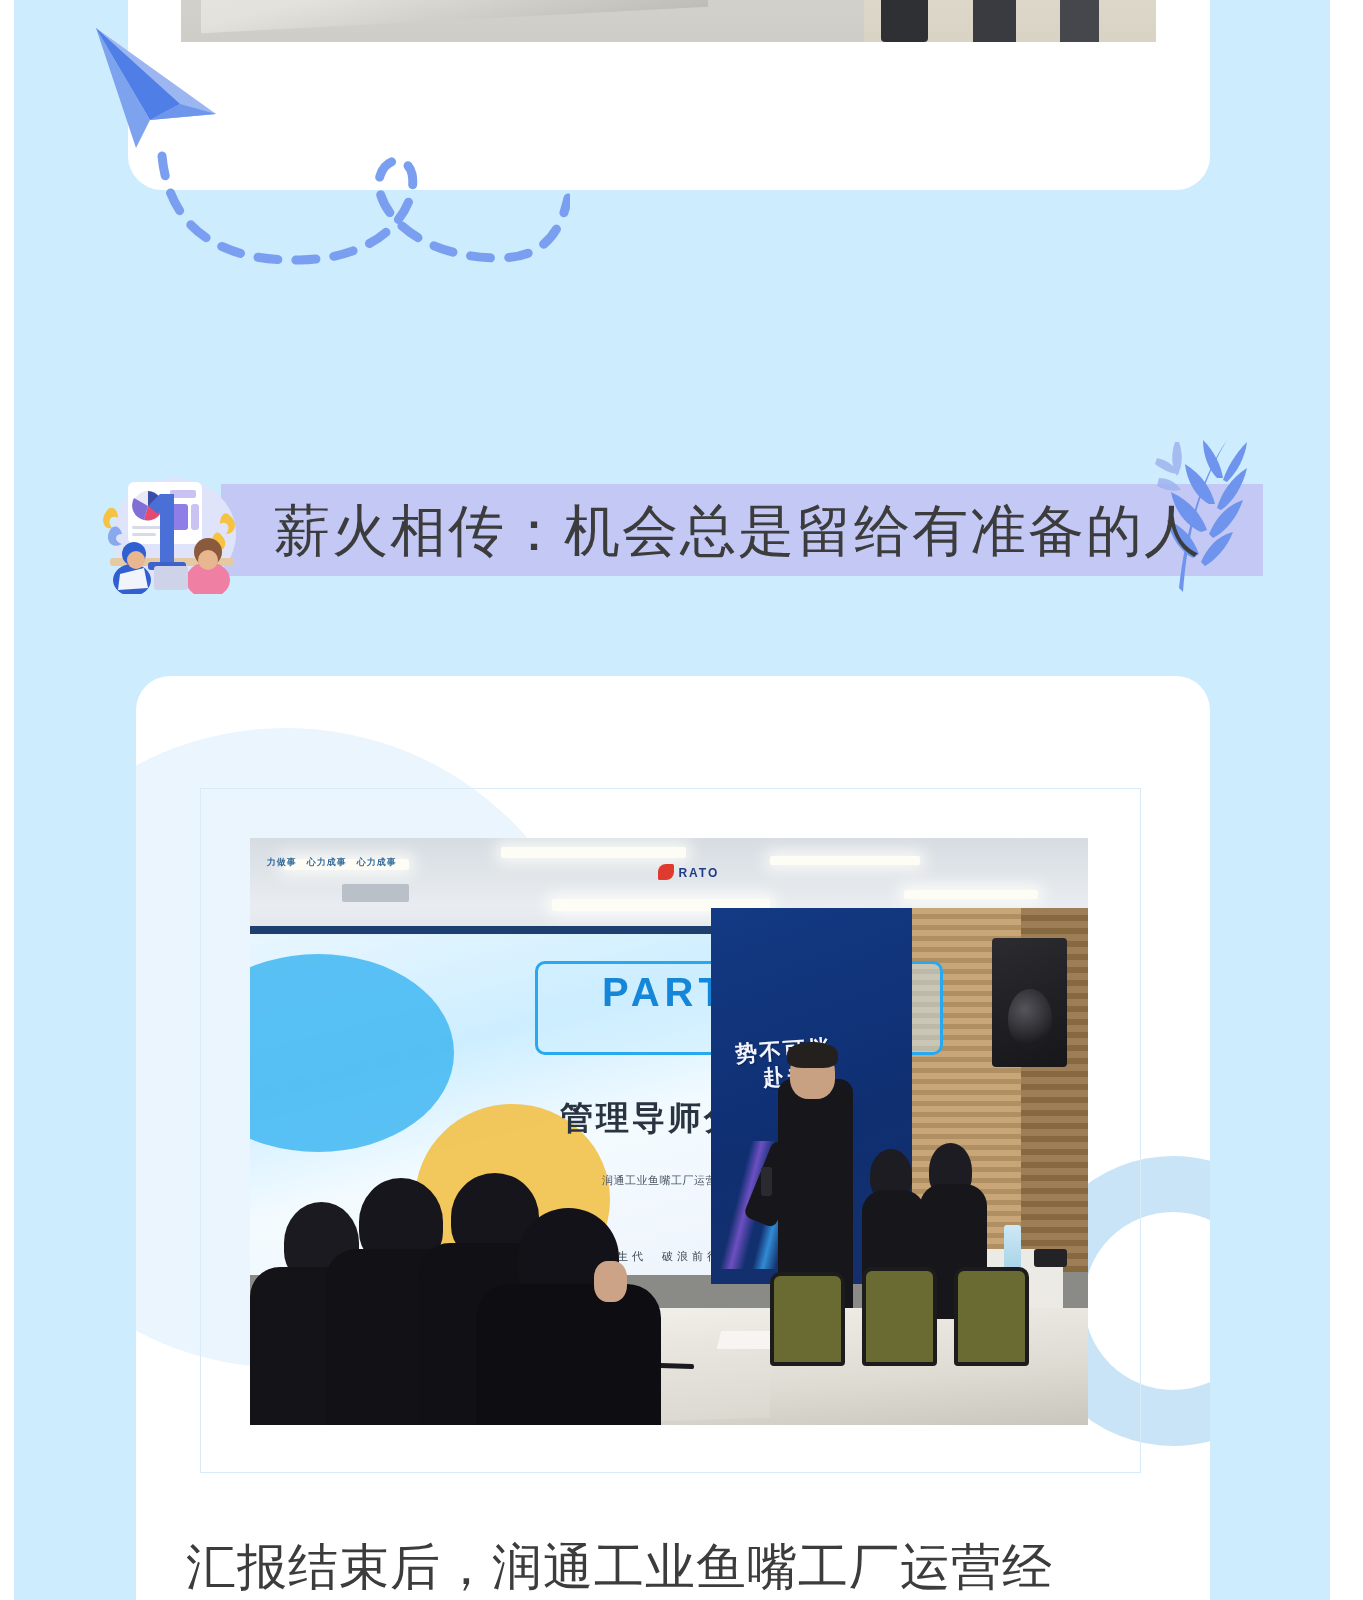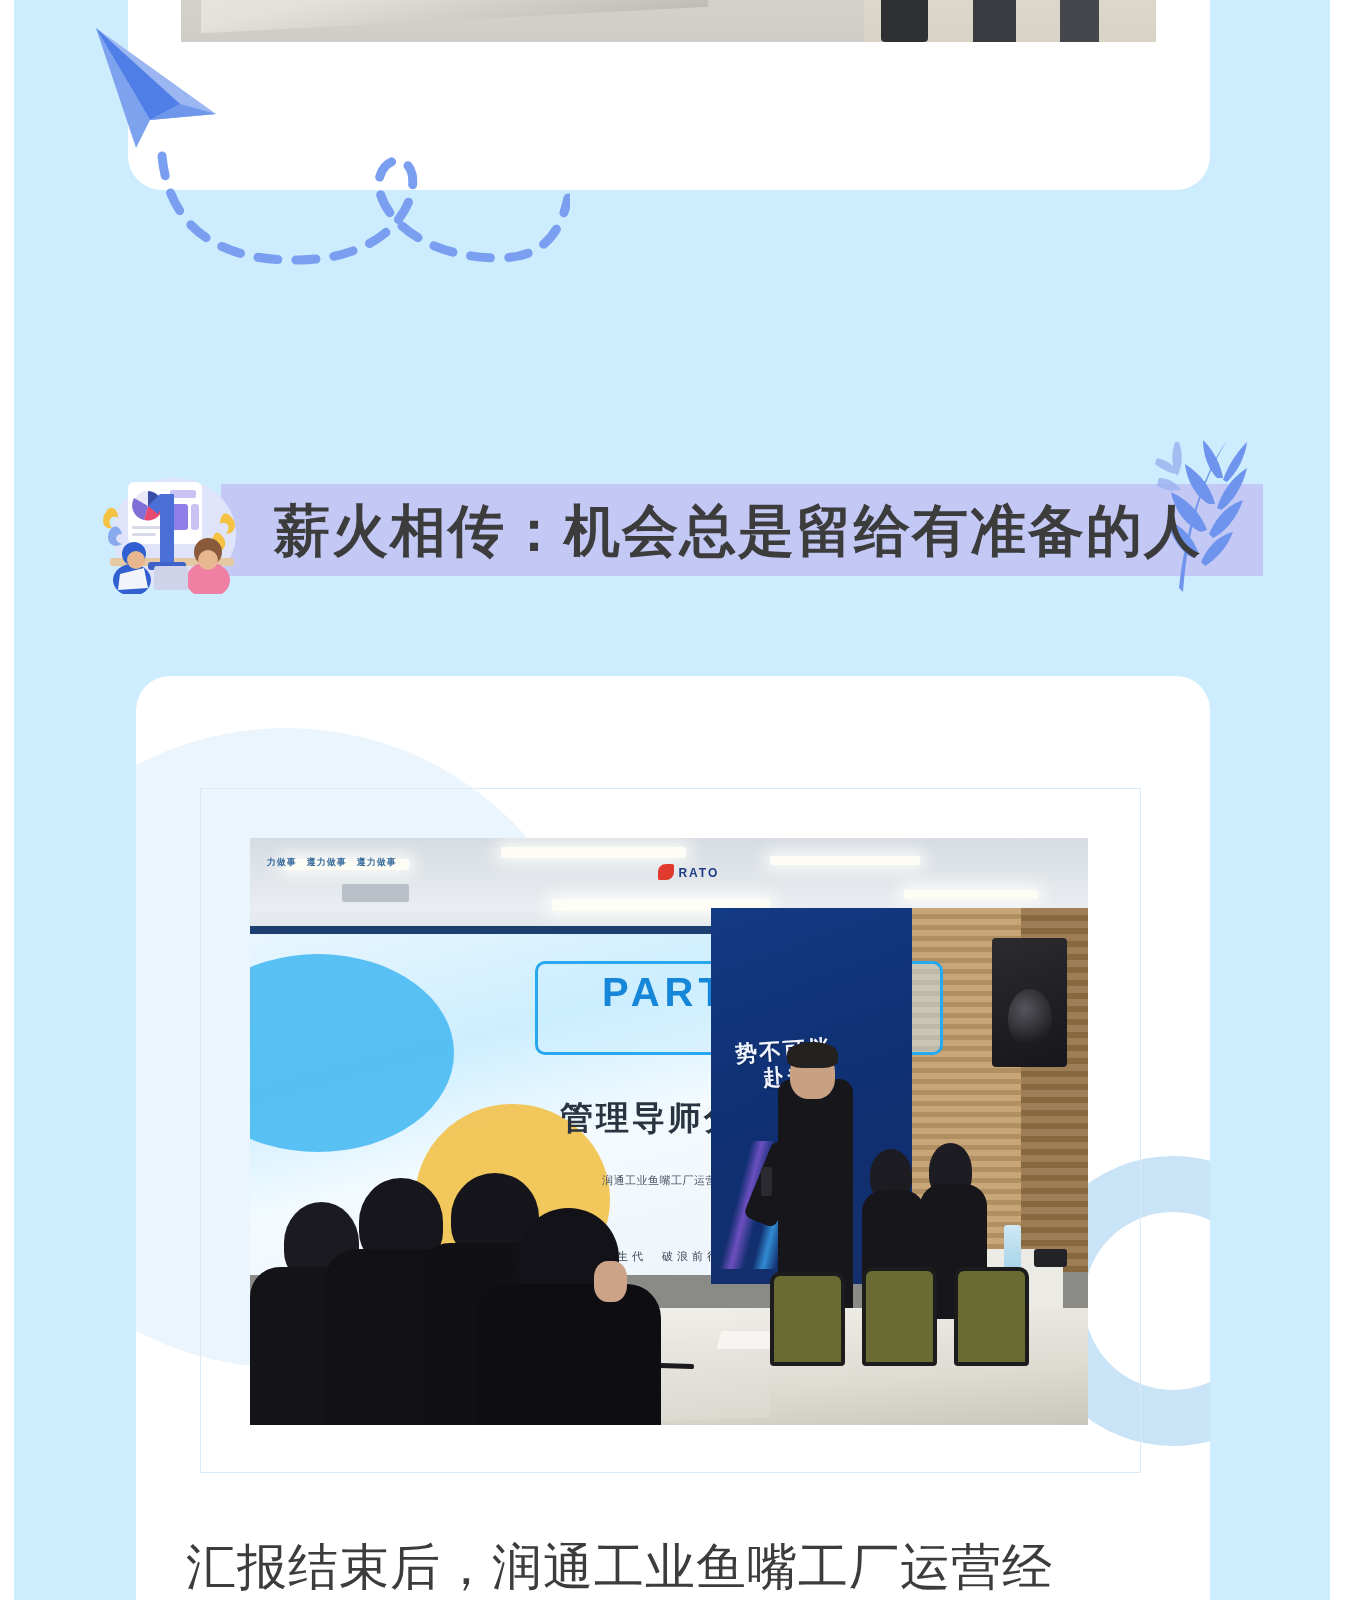"薪火相传：机会总是留给有准备的人" .title-text { font-weight: bold -> normal }
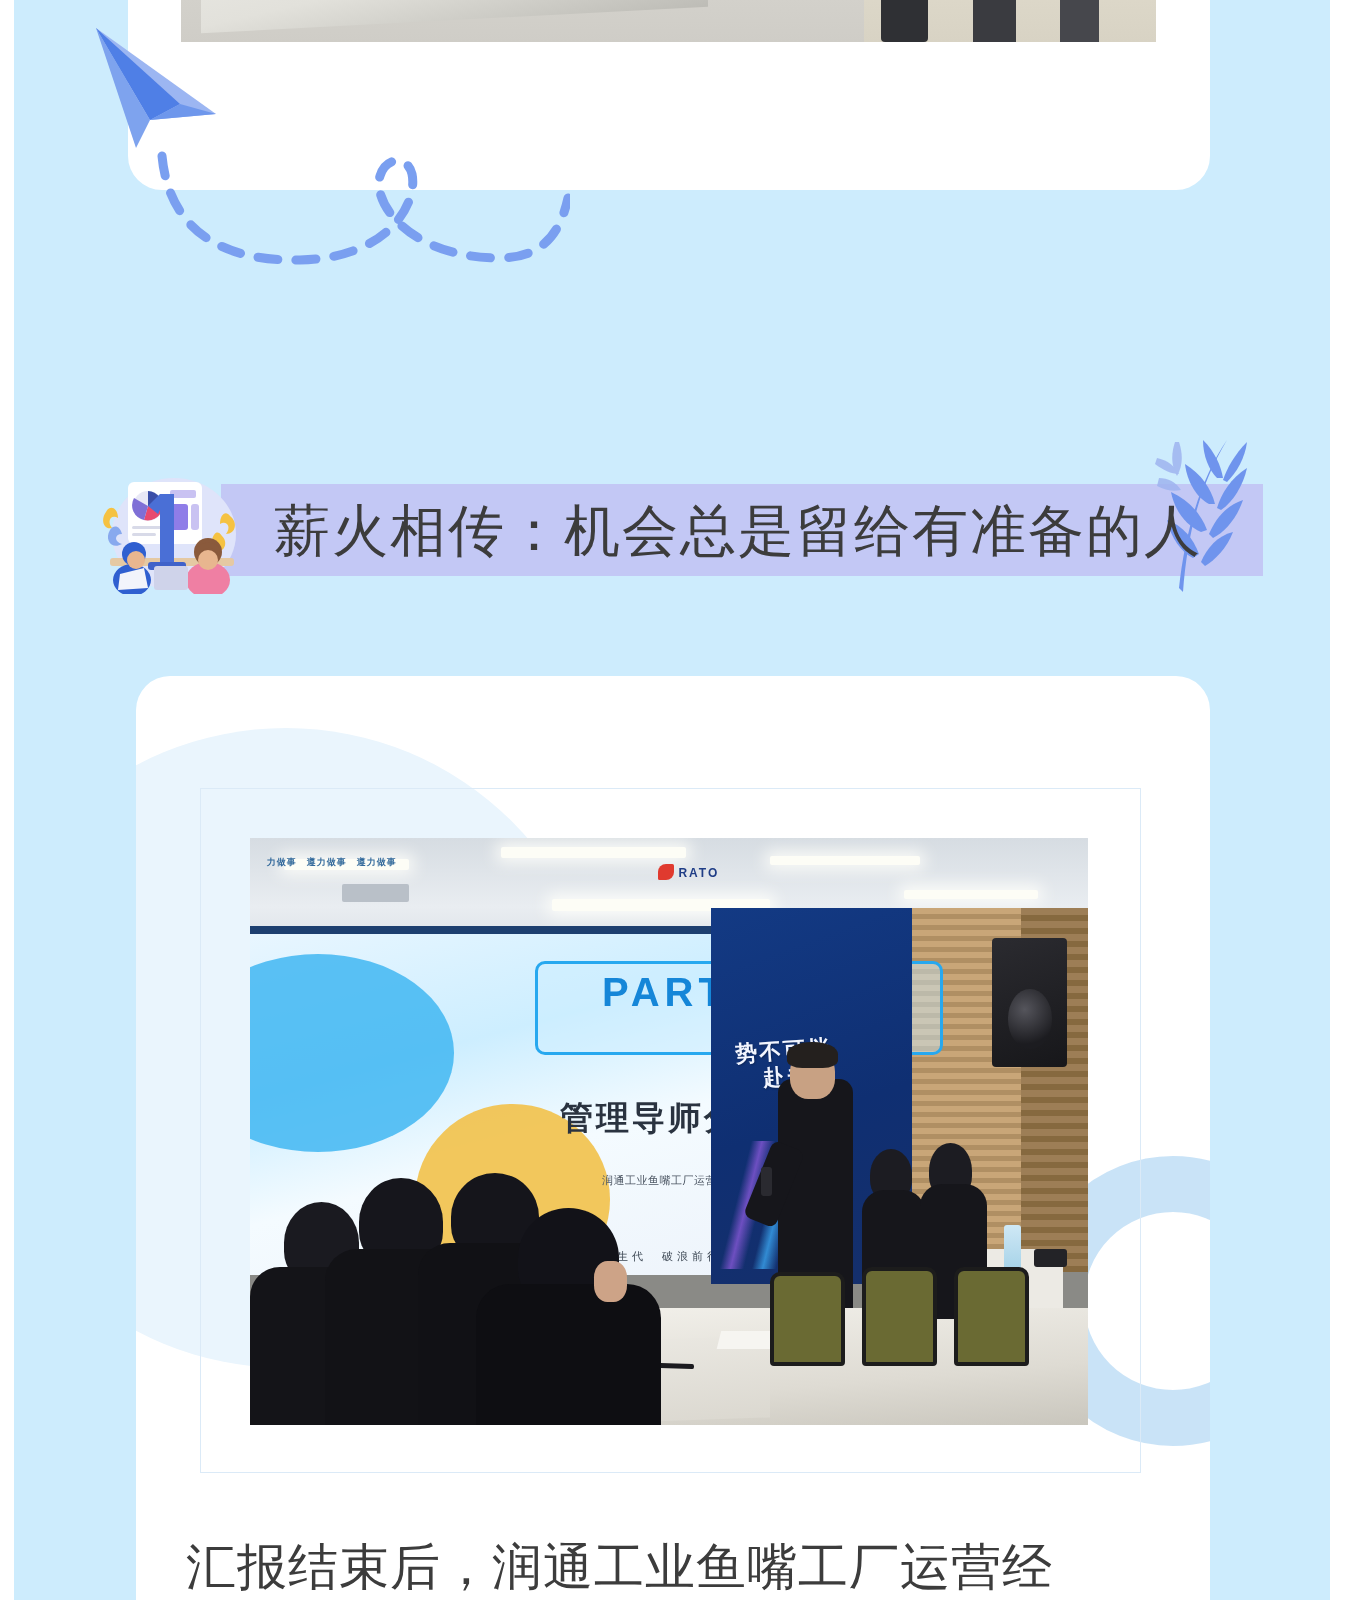"力做事 遵力做事 遵力做事" div.ph { text: 遵力做事　遵力做 -> 心力成事　心力成 }
